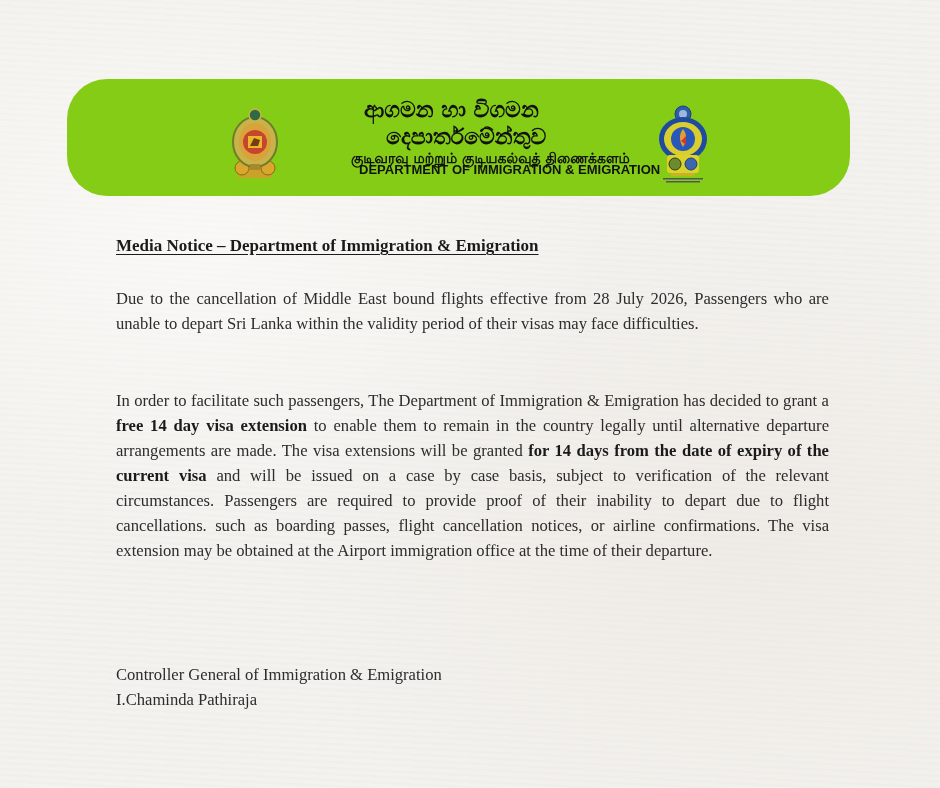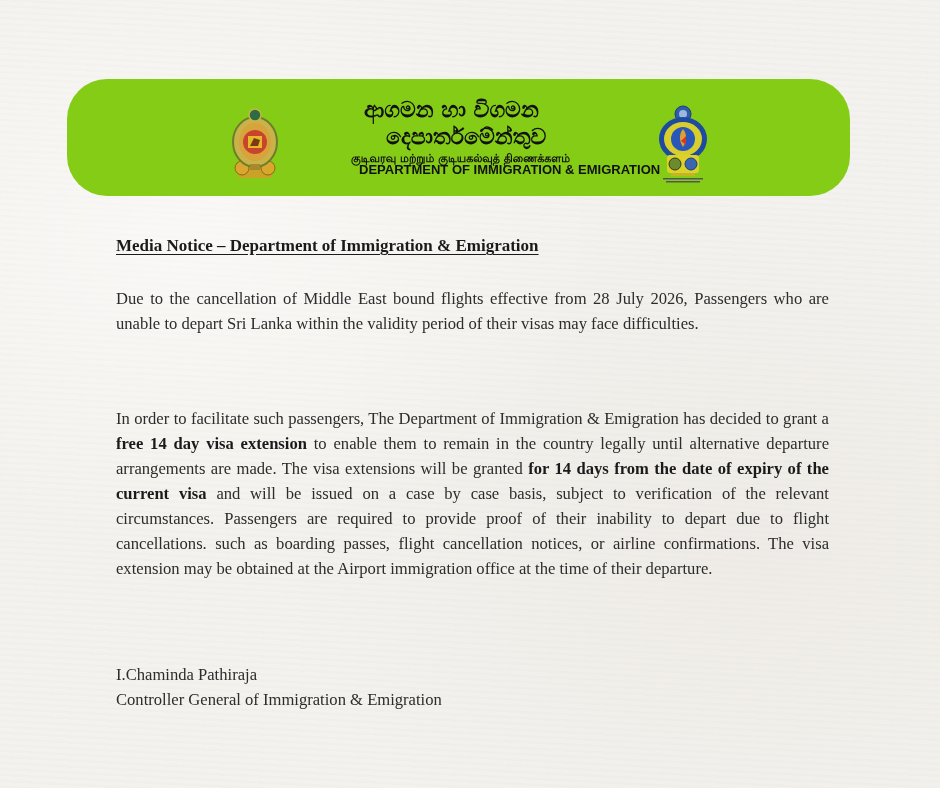"குடிவரவு மற்றும் குடியகல்வுத் திணைக்களம்" .tamil-line { font-size: 11px -> 14px }
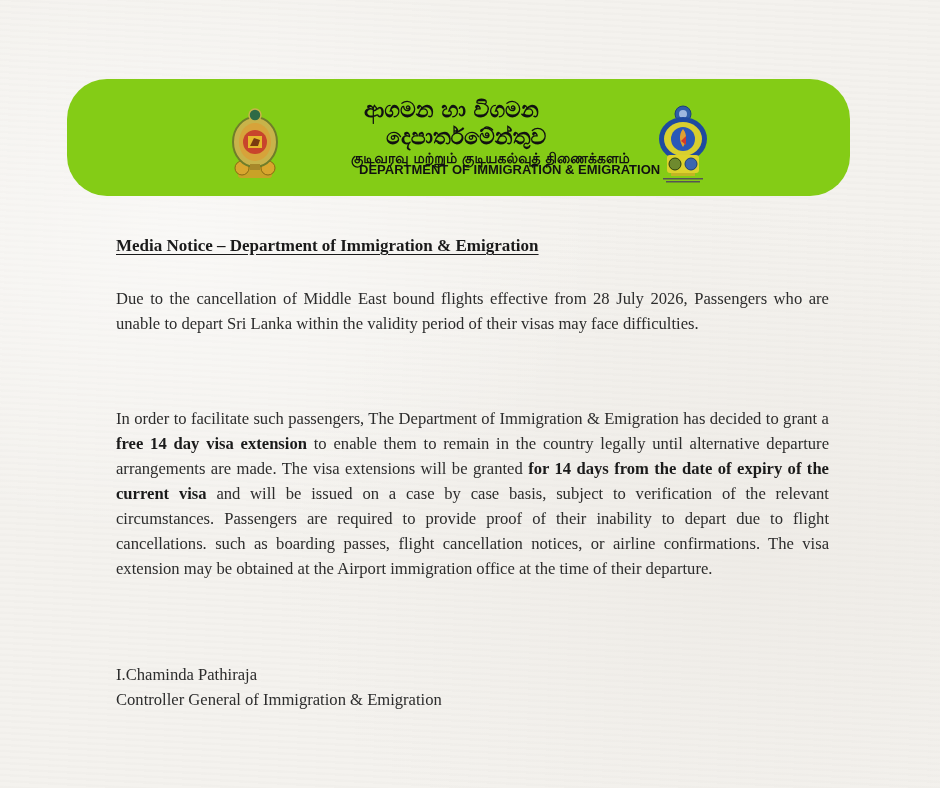"In order to facilitate such" .para-2 { top: 406px -> 388px }
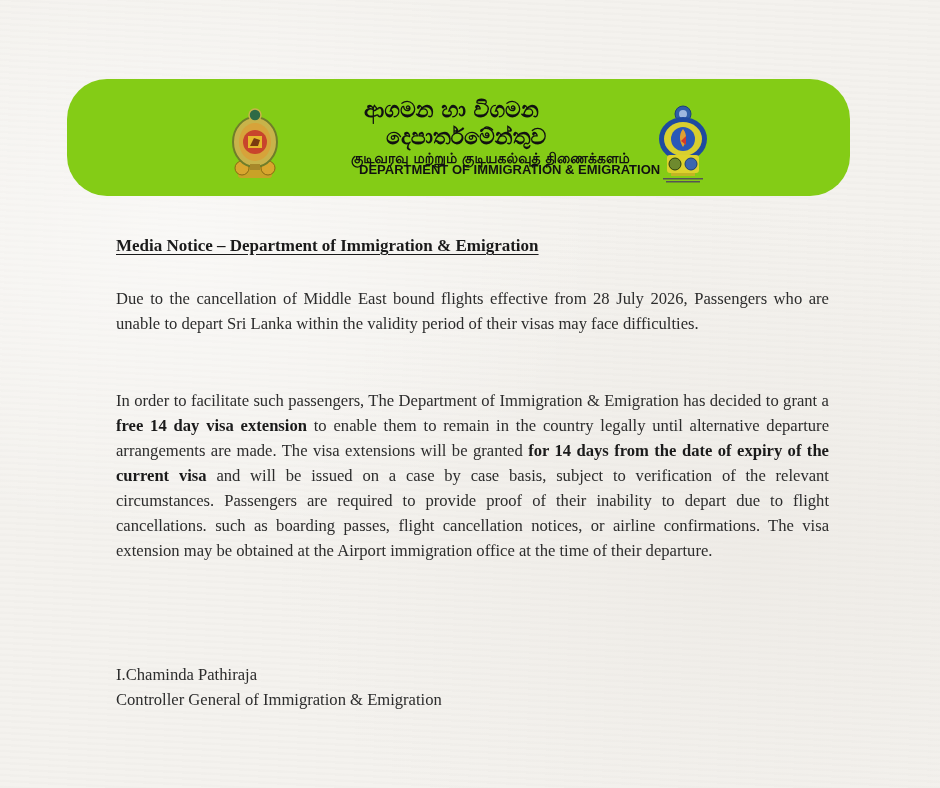"I.Chaminda Pathiraja" div { order: before "Controller General of Immigration &" -> after "Controller General of Immigration &" }
